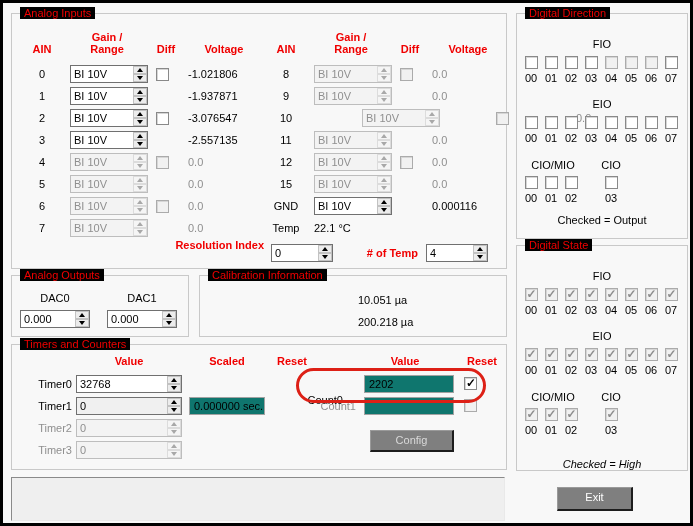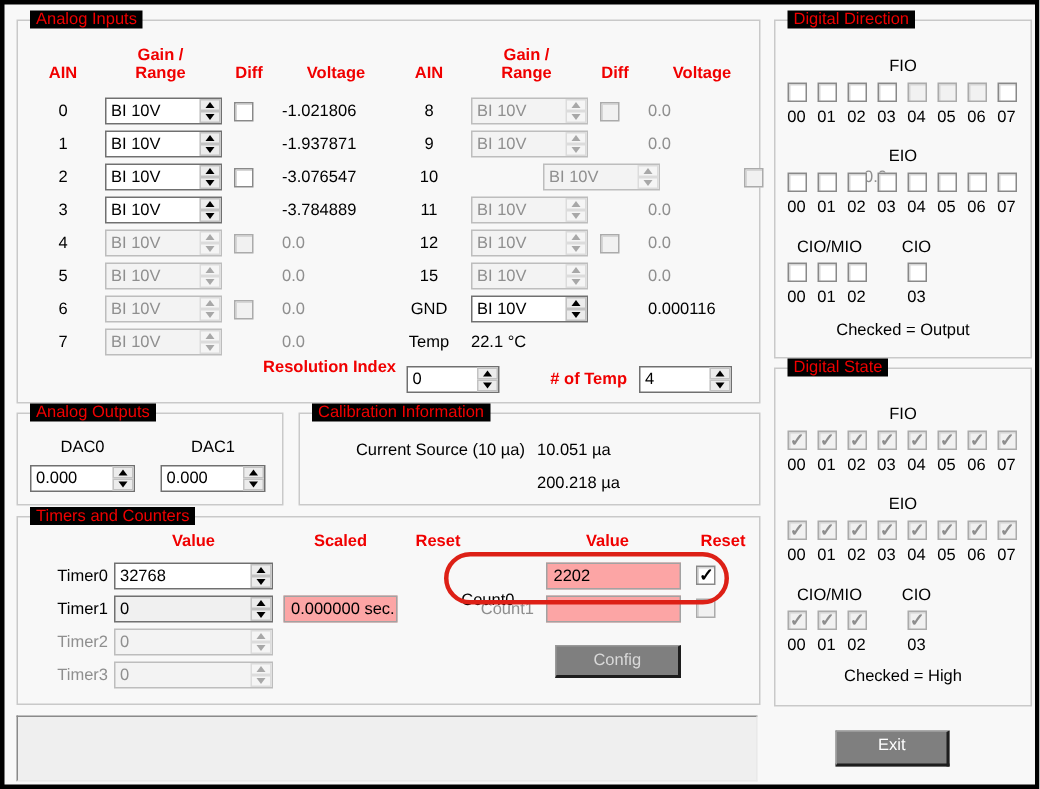"-3.784889" span { text: -3.784889 -> -2.557135 }
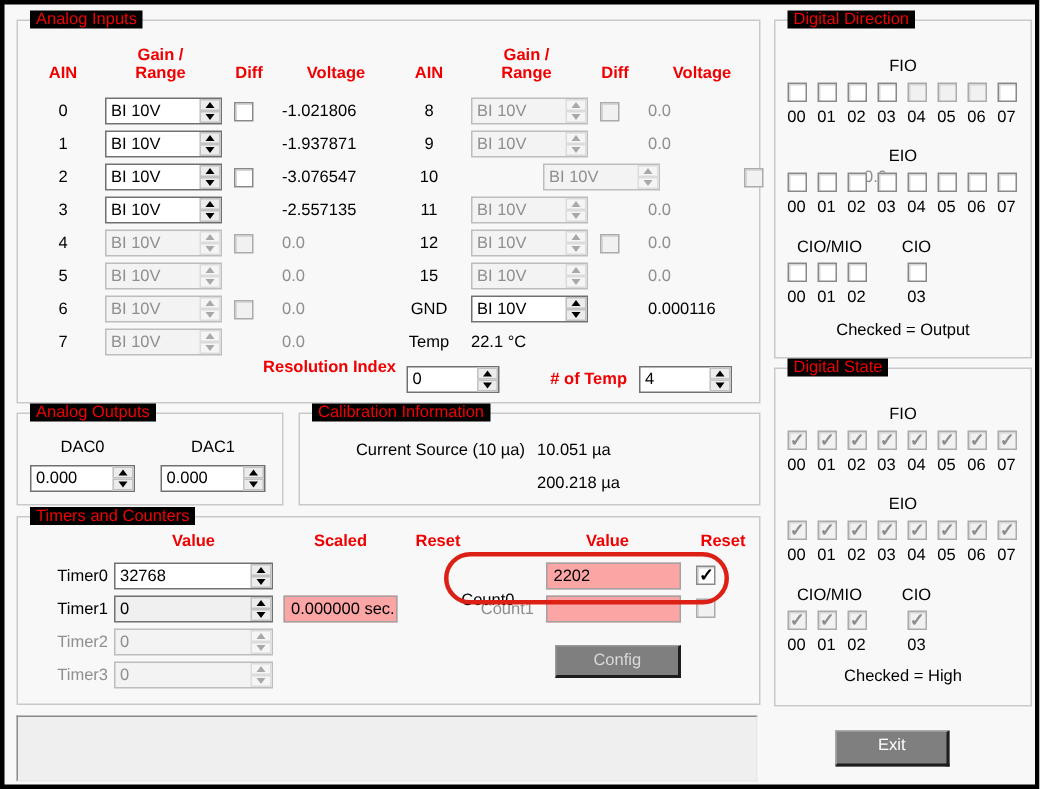"Current Source (10 µa)" span.abs { html: <span>Current Source (10 µa)</span> -> none }
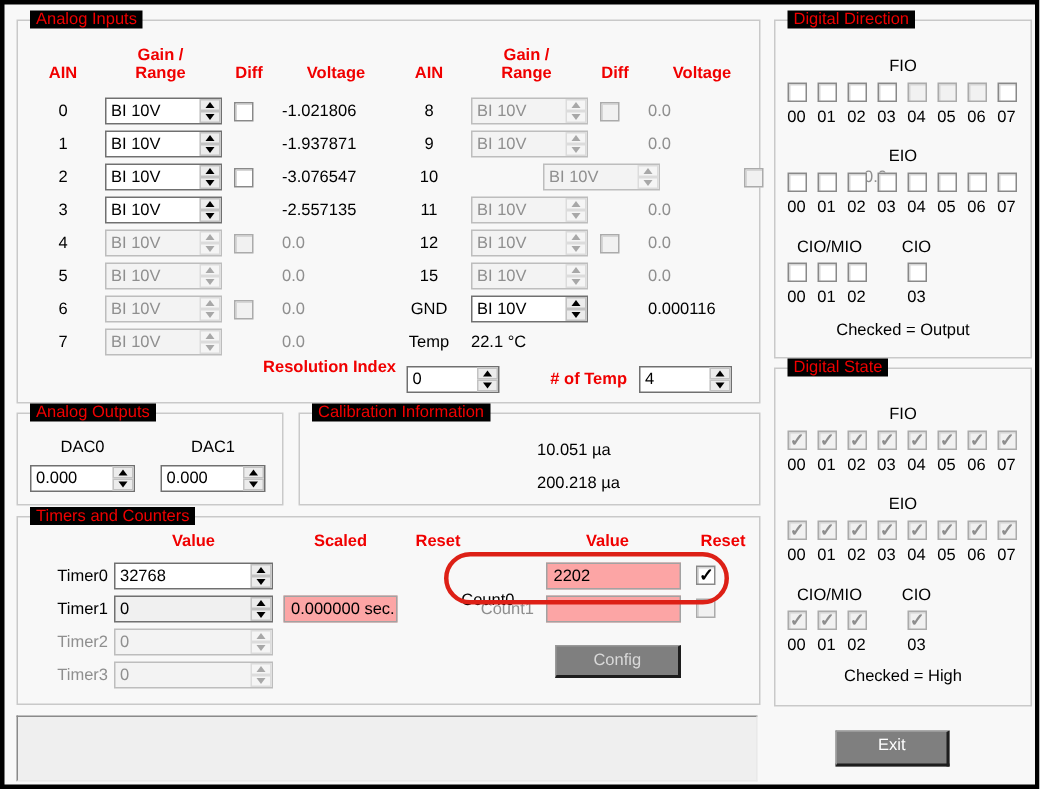"2202" .textbox { background: #fca5a5 -> #0f766e }
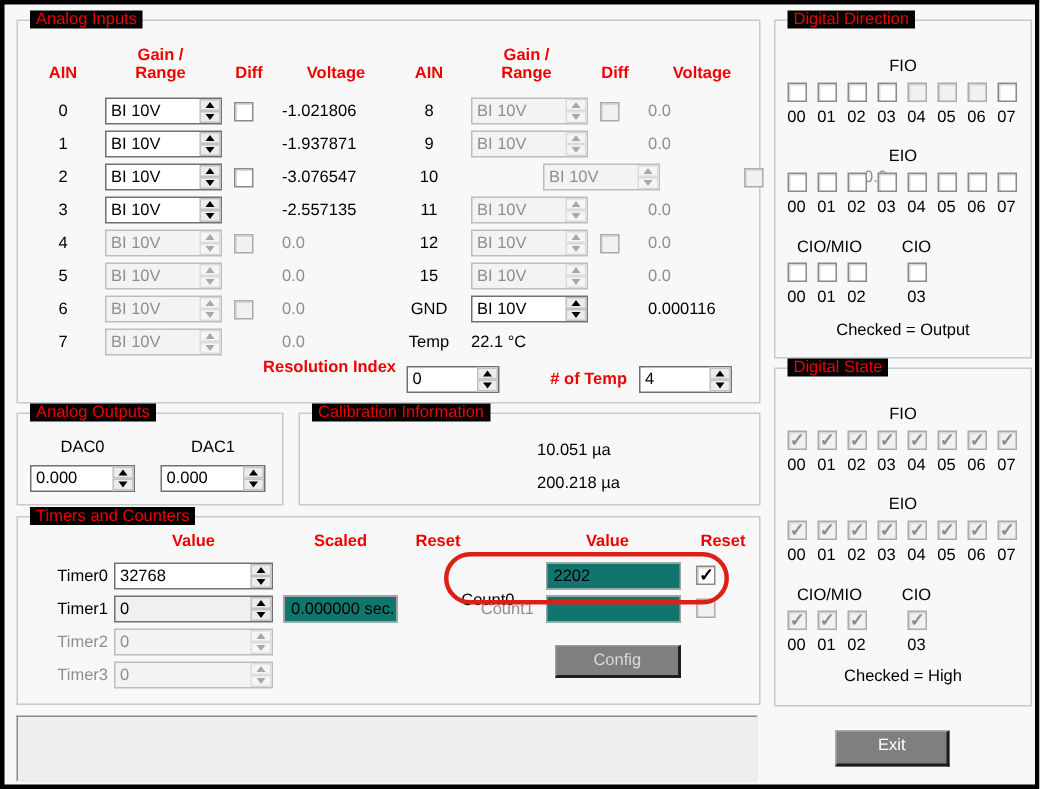"Checked = High" span.abs { font-style: none -> italic; top: 199px -> 212px }
